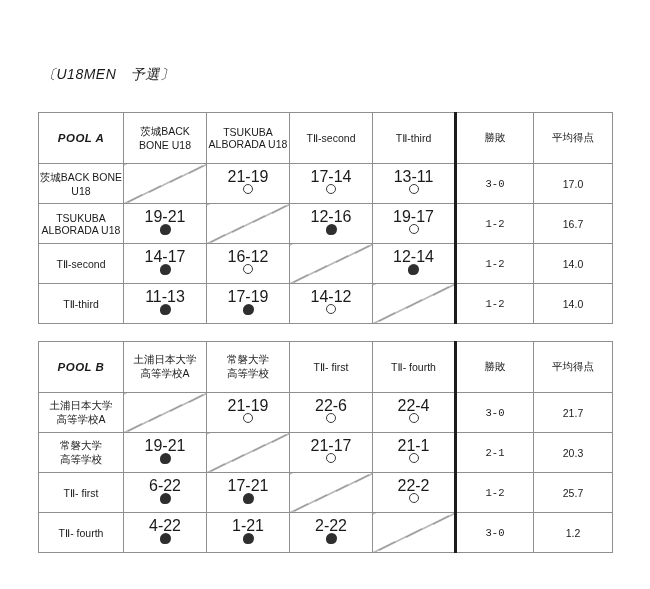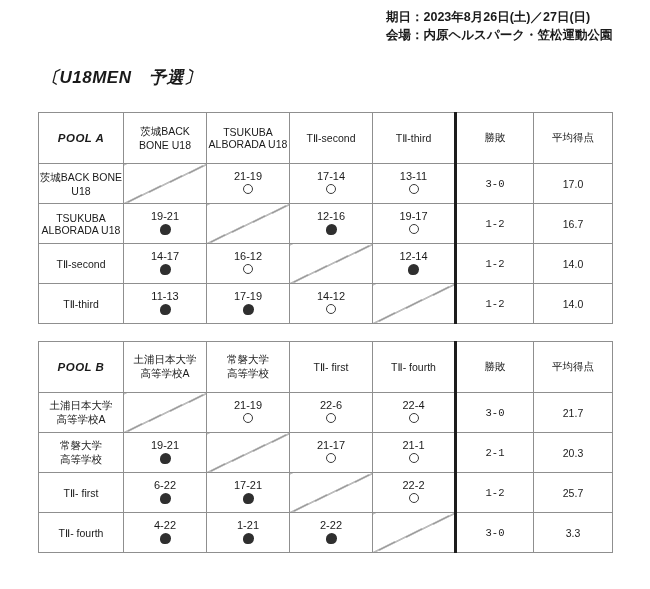"期日：2023年8月26日(土)／27日(日)" div.meta-block { html: <div> <div>期日：2023年8月26日(土)／27日(日)</div> <div>会場：内原ヘルスパーク・笠松運動公園</div> </div> -> none }
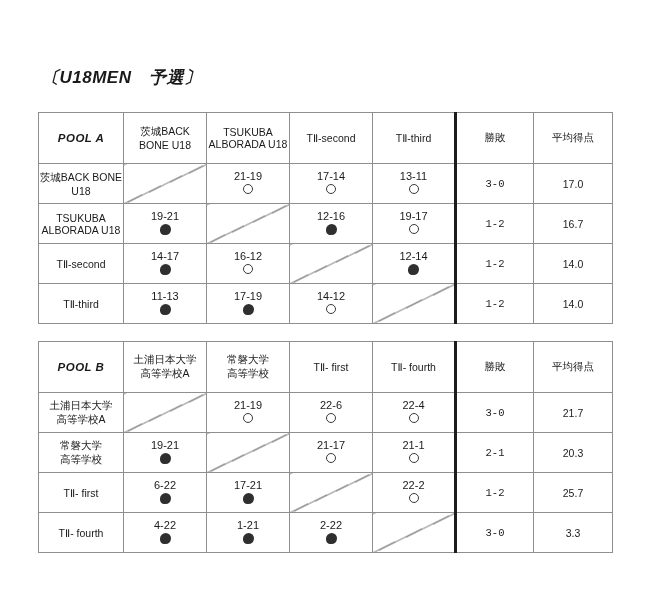"〔U18MEN 予選〕" .page-title { font-size: 17px -> 14px; font-weight: bold -> normal }
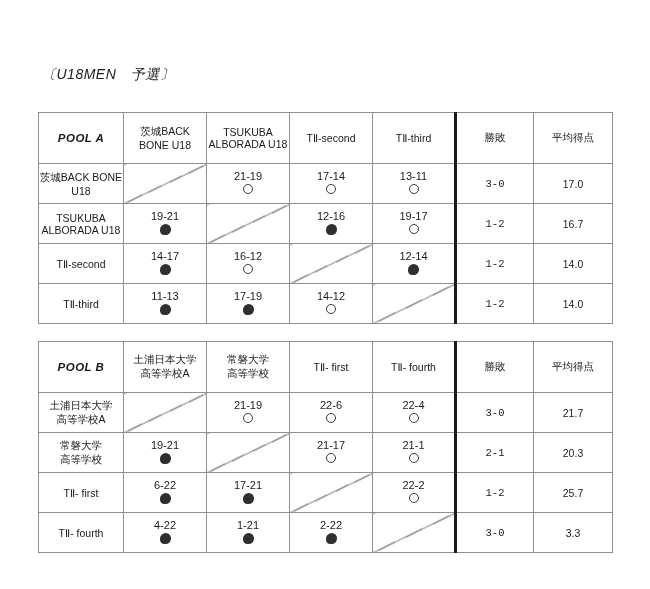"21-19" .score-line { font-size: 11px -> 16px }
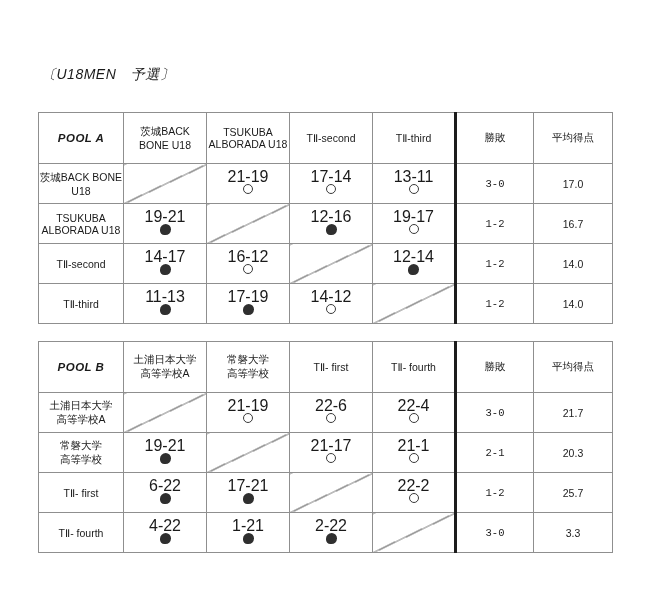"3.3" td.avg-cell { text: 3.3 -> 1.2 }
